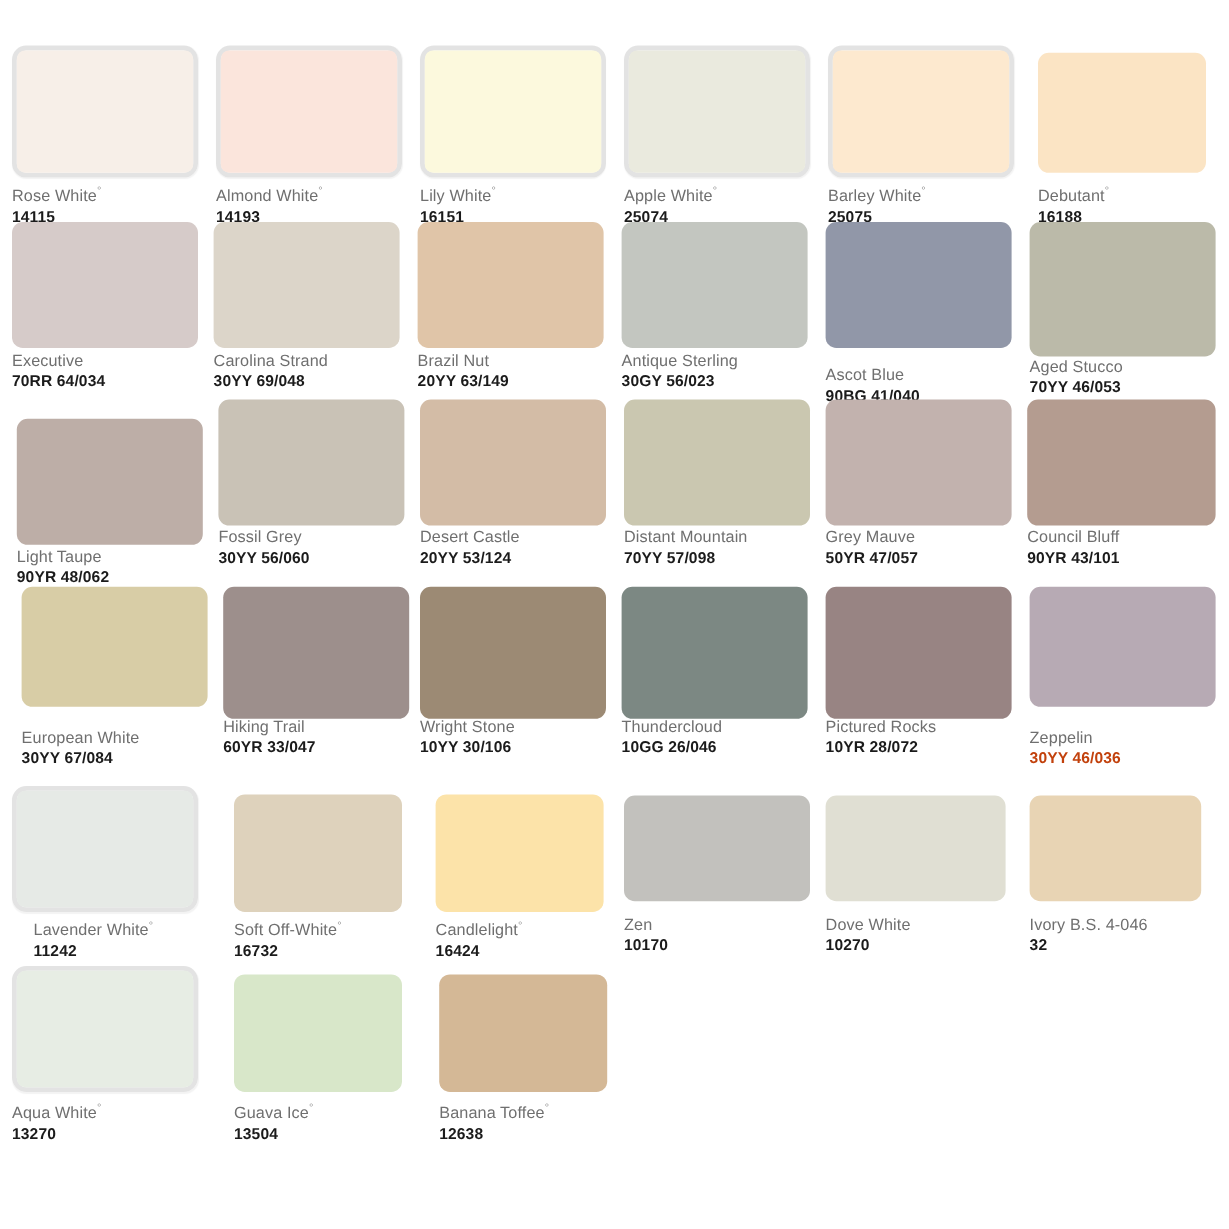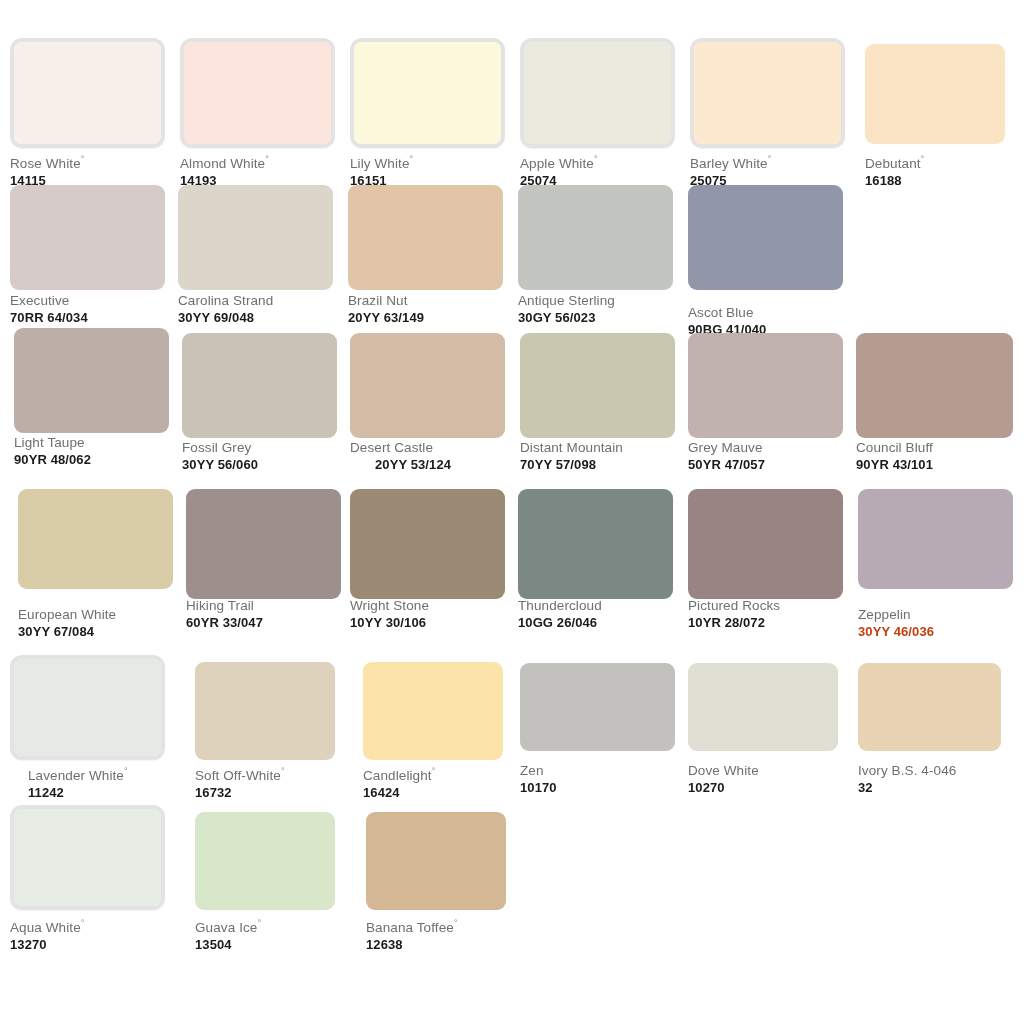"Aged Stucco" div.swatch-cell { html: none -> <div> <div> <div></div> </div> <div> <span>Aged Stucco</span> <span>70YY 46/053</span> </div> </div> }
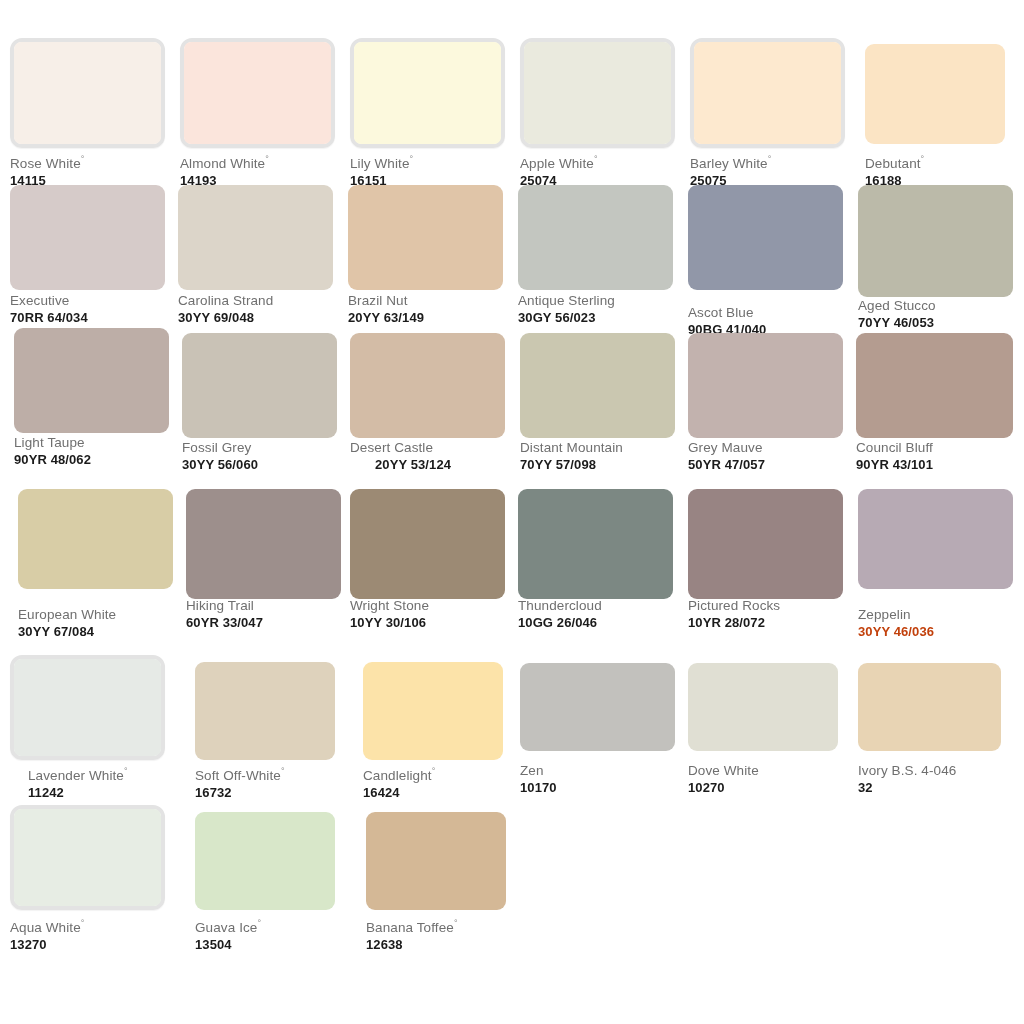"Light Taupe" div.swatch-cell { top: 328px -> 349px }
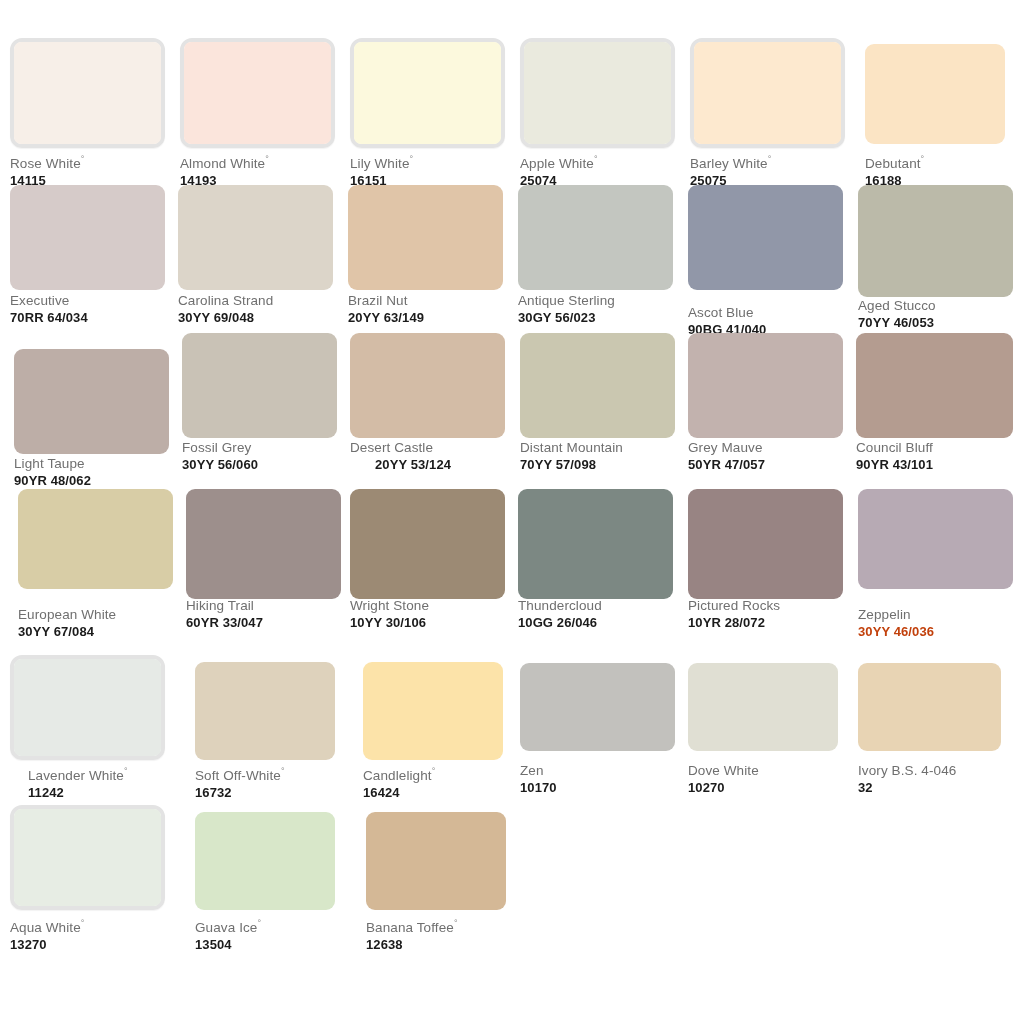"20YY 53/124" span.swatch-code { margin-left: 25px -> none }
